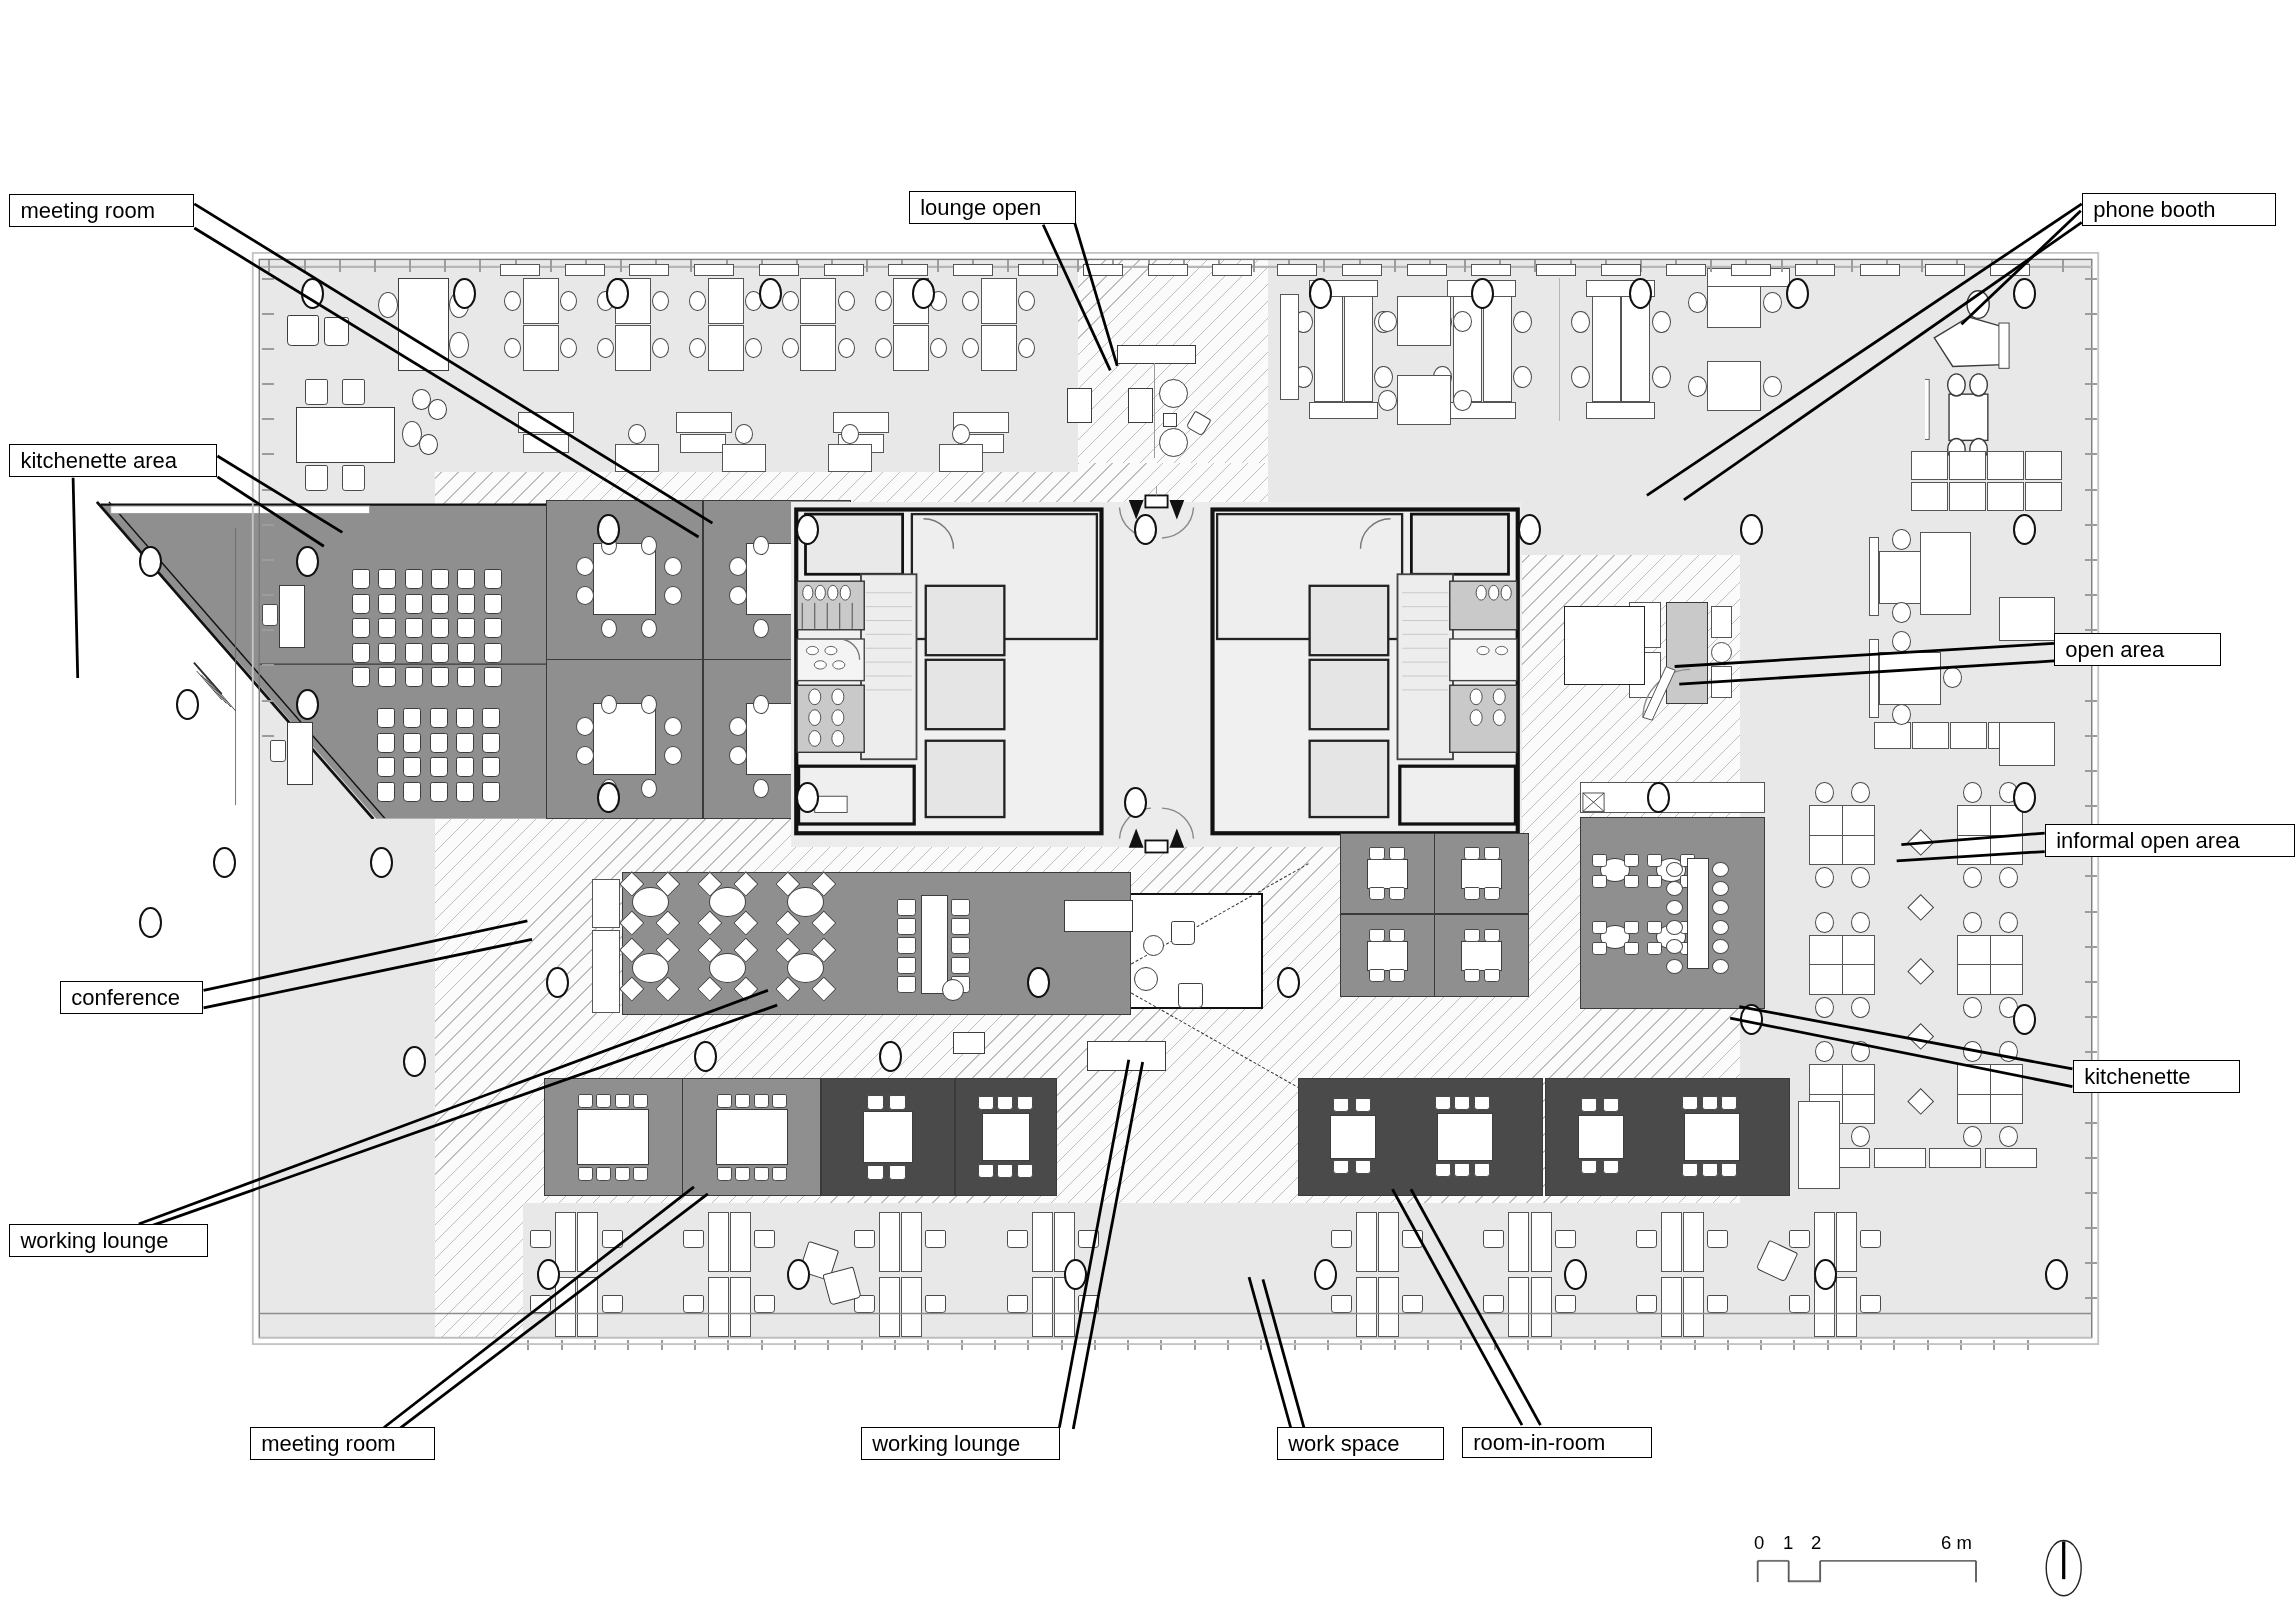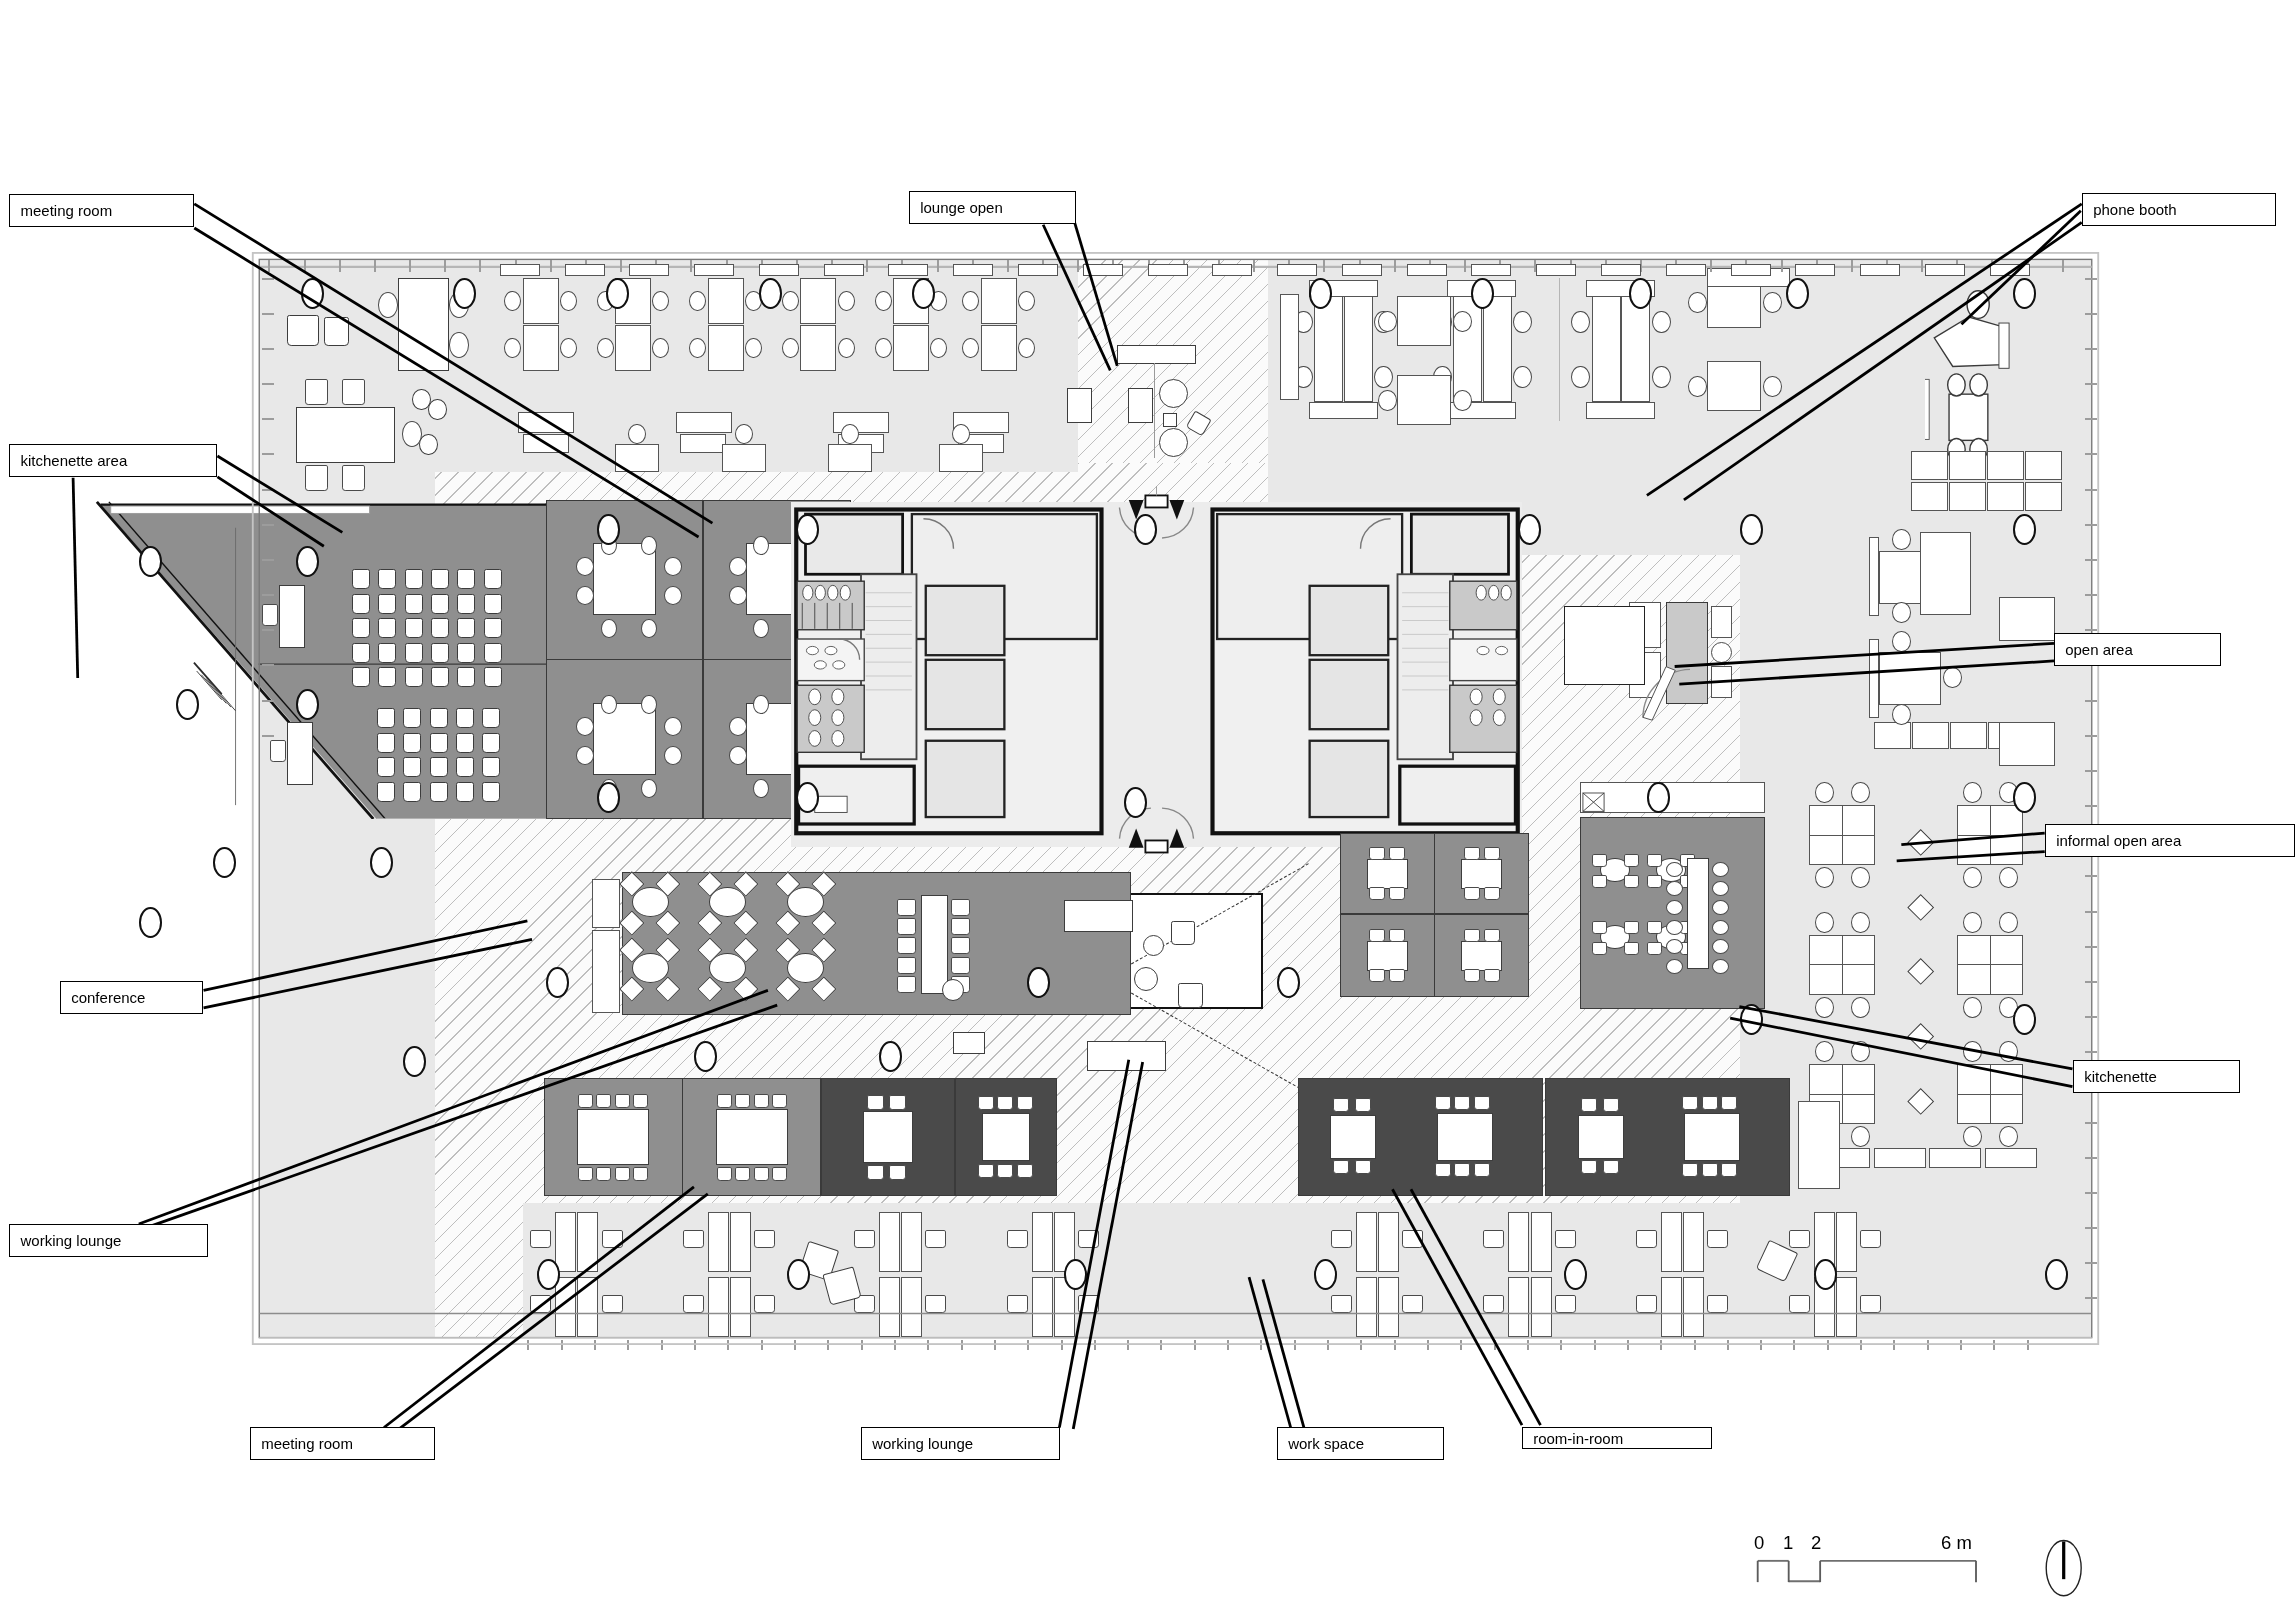"meeting room" .callout { font-size: 15px -> 22px }
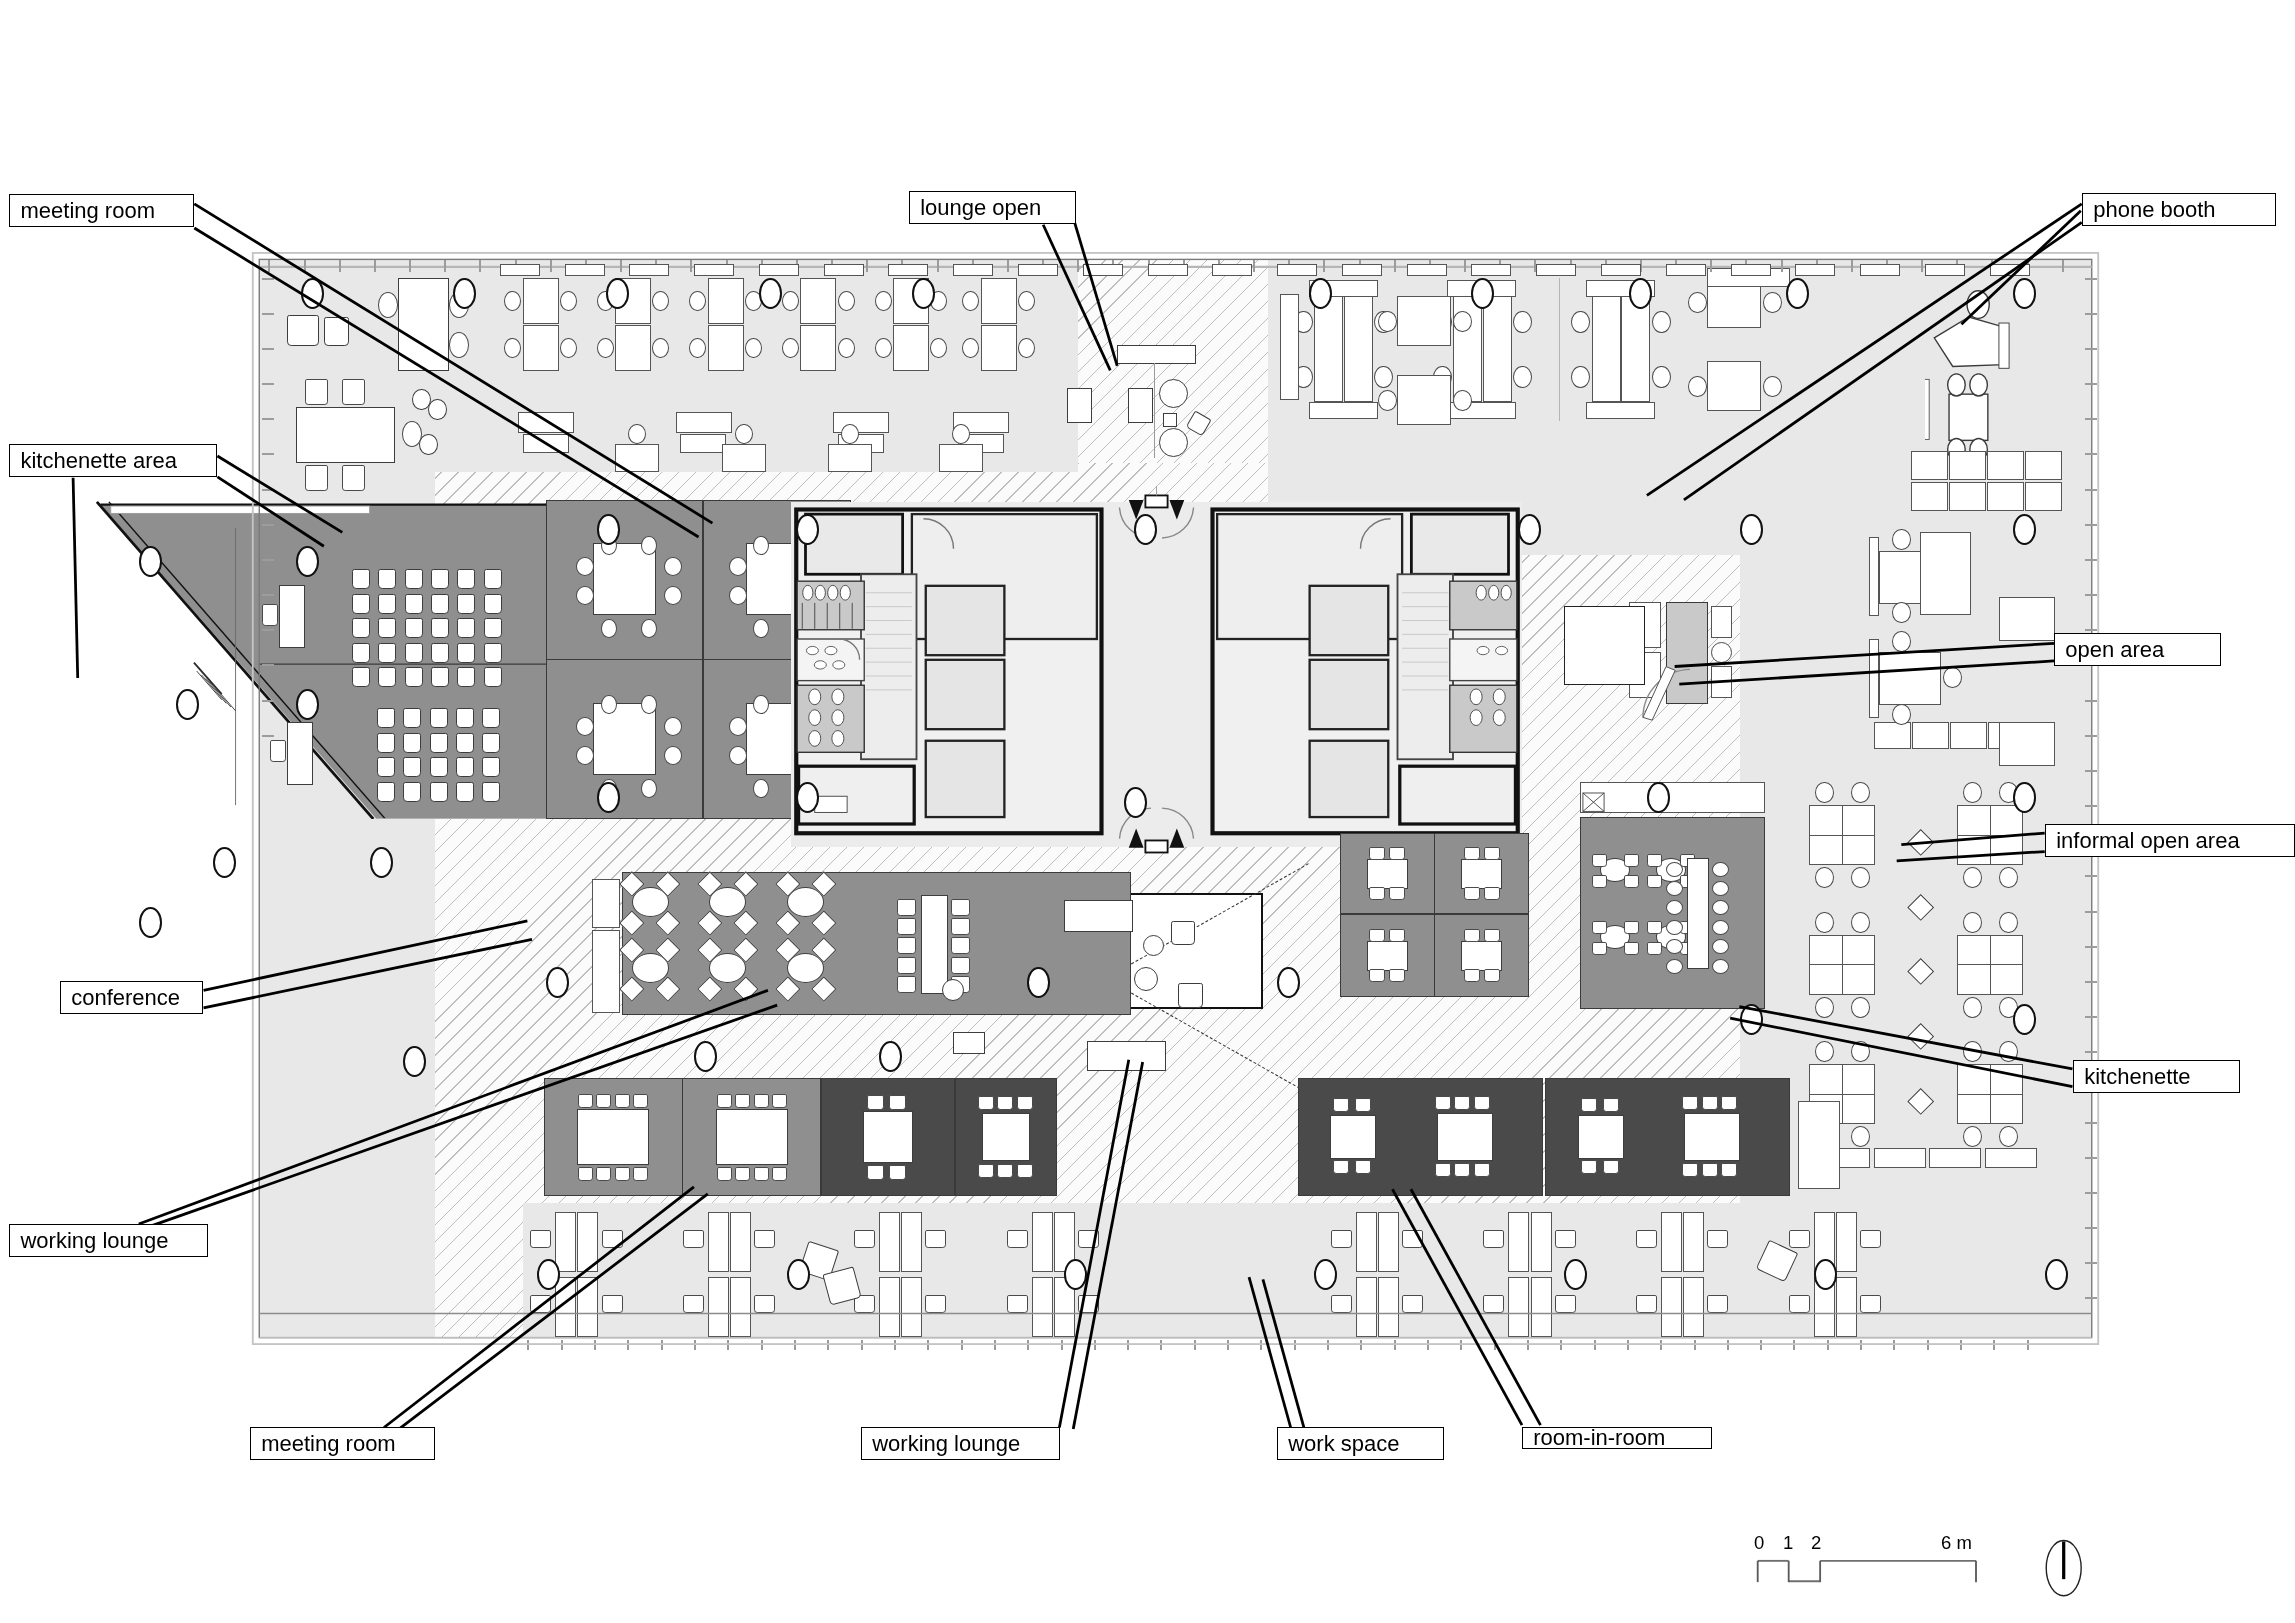"room-in-room" div.callout { height: 22px -> 31px; left: 1522px -> 1462px }
